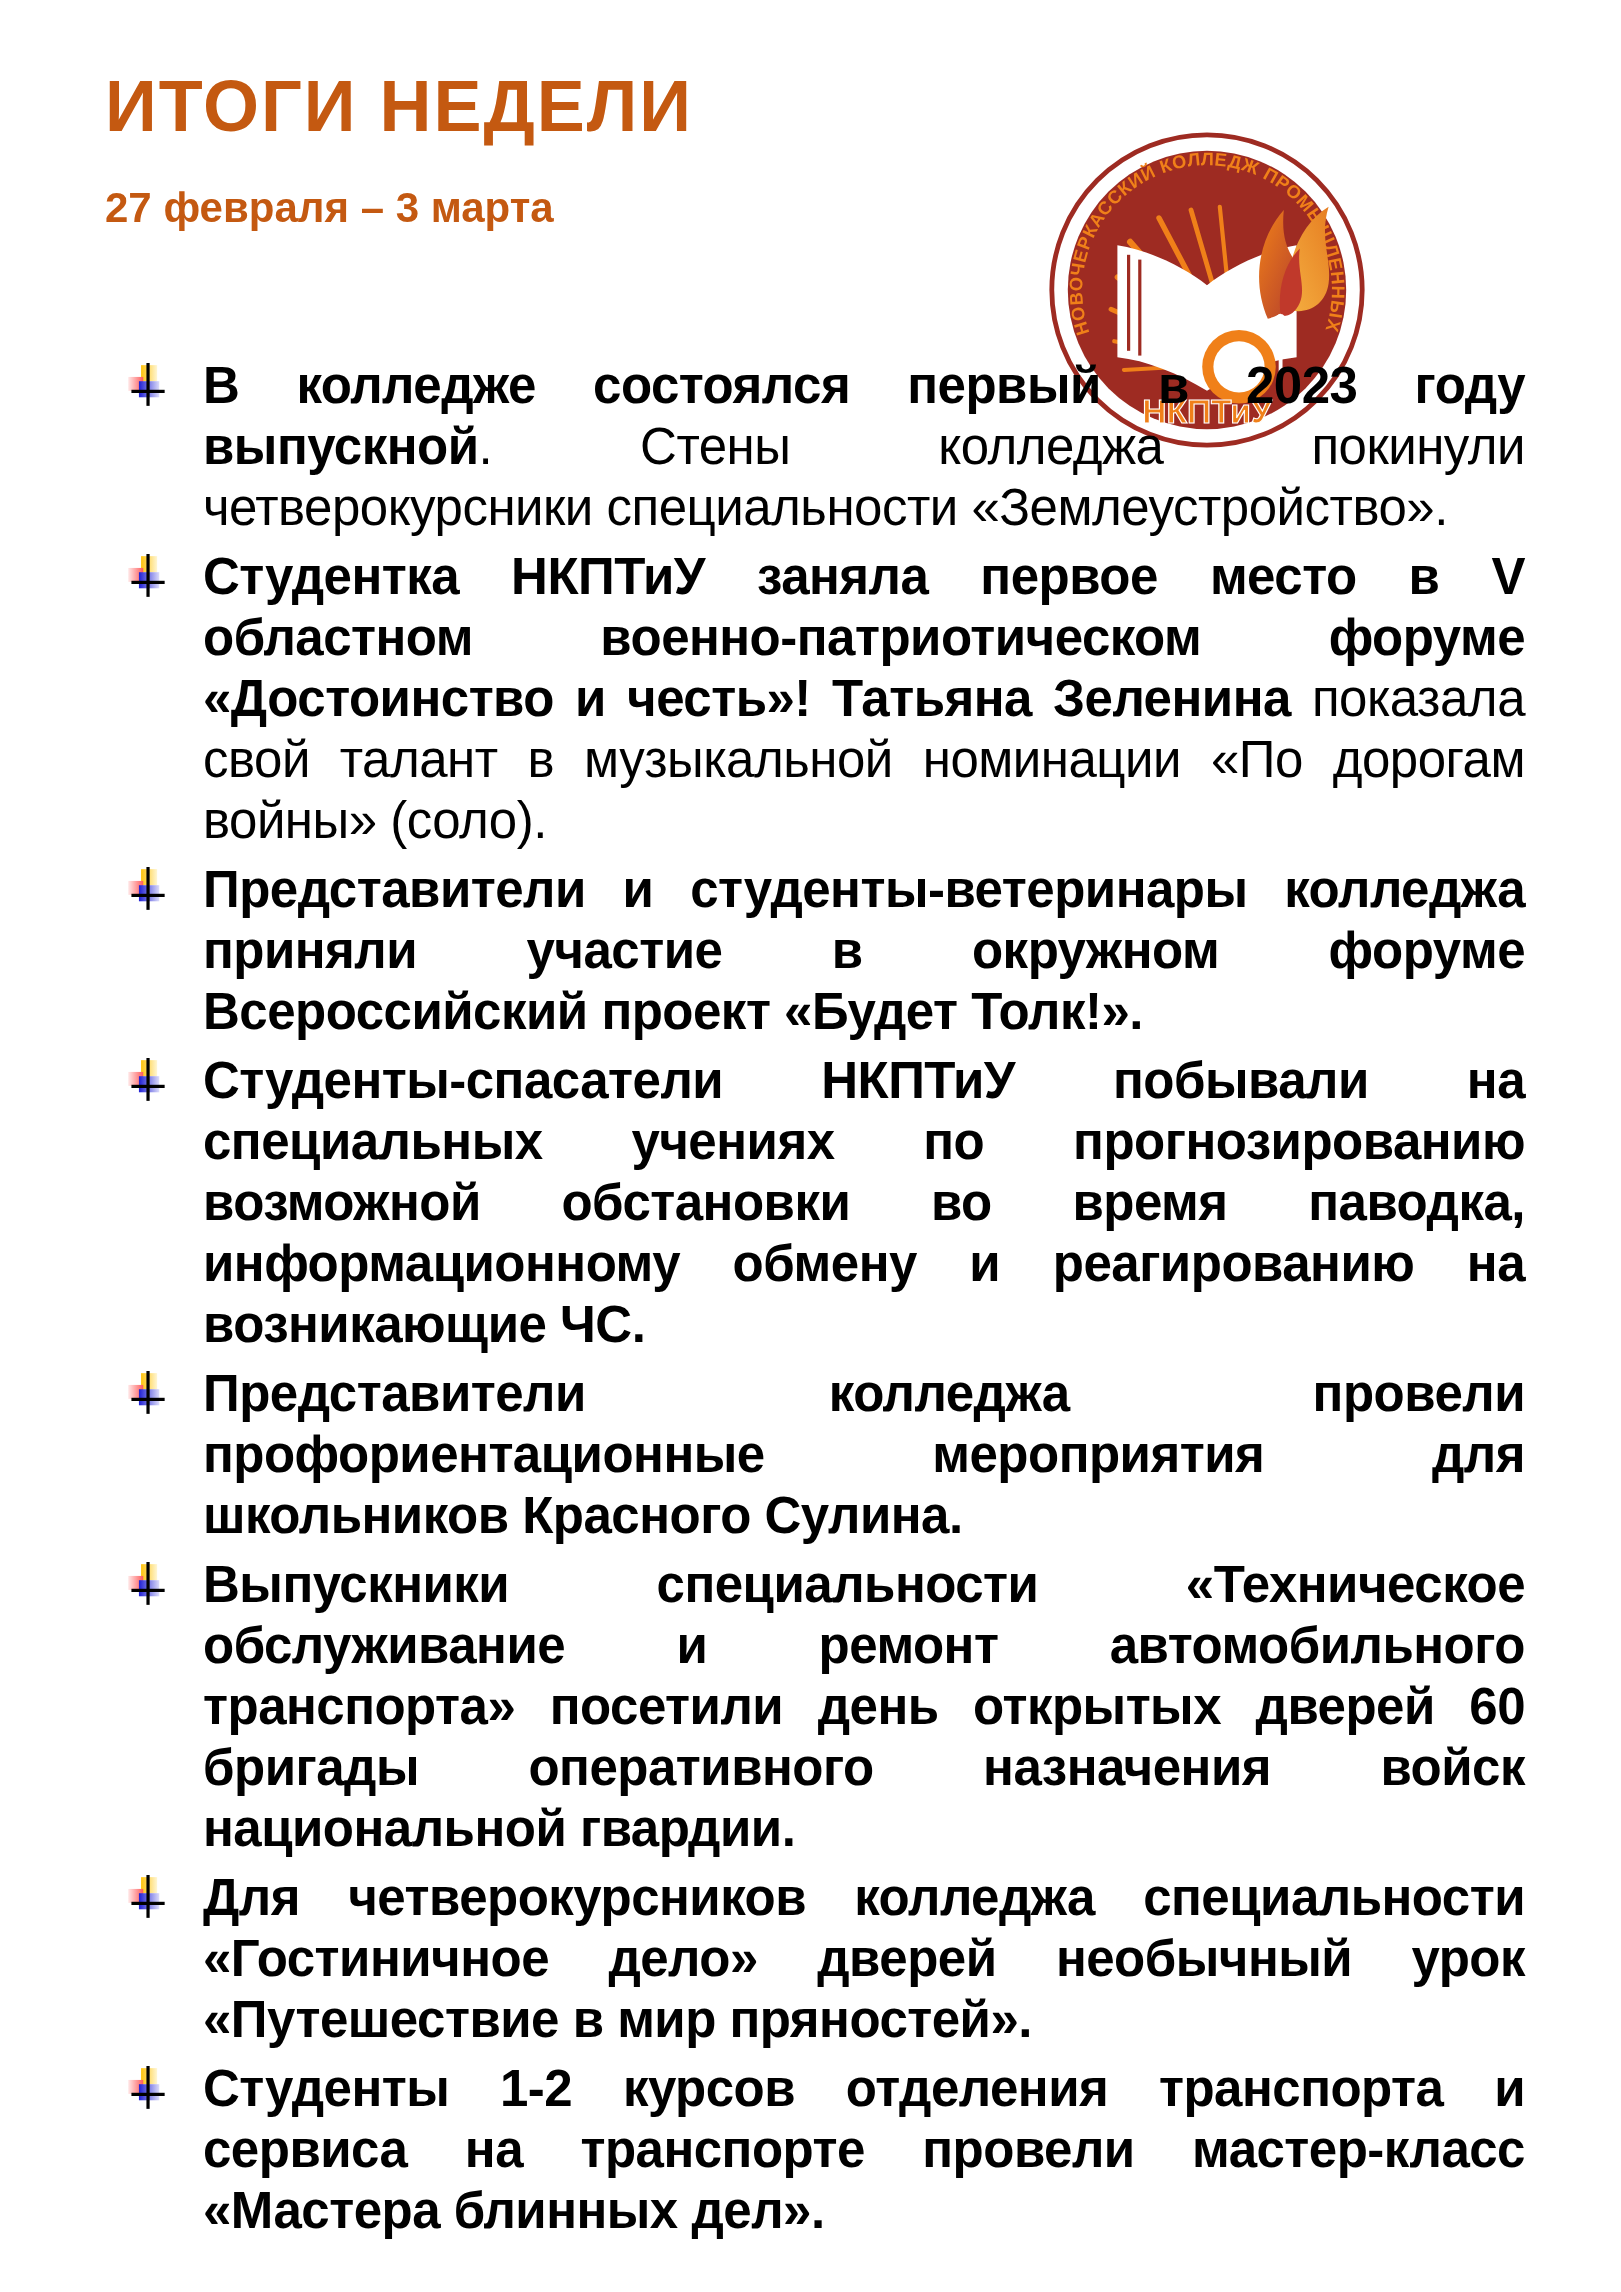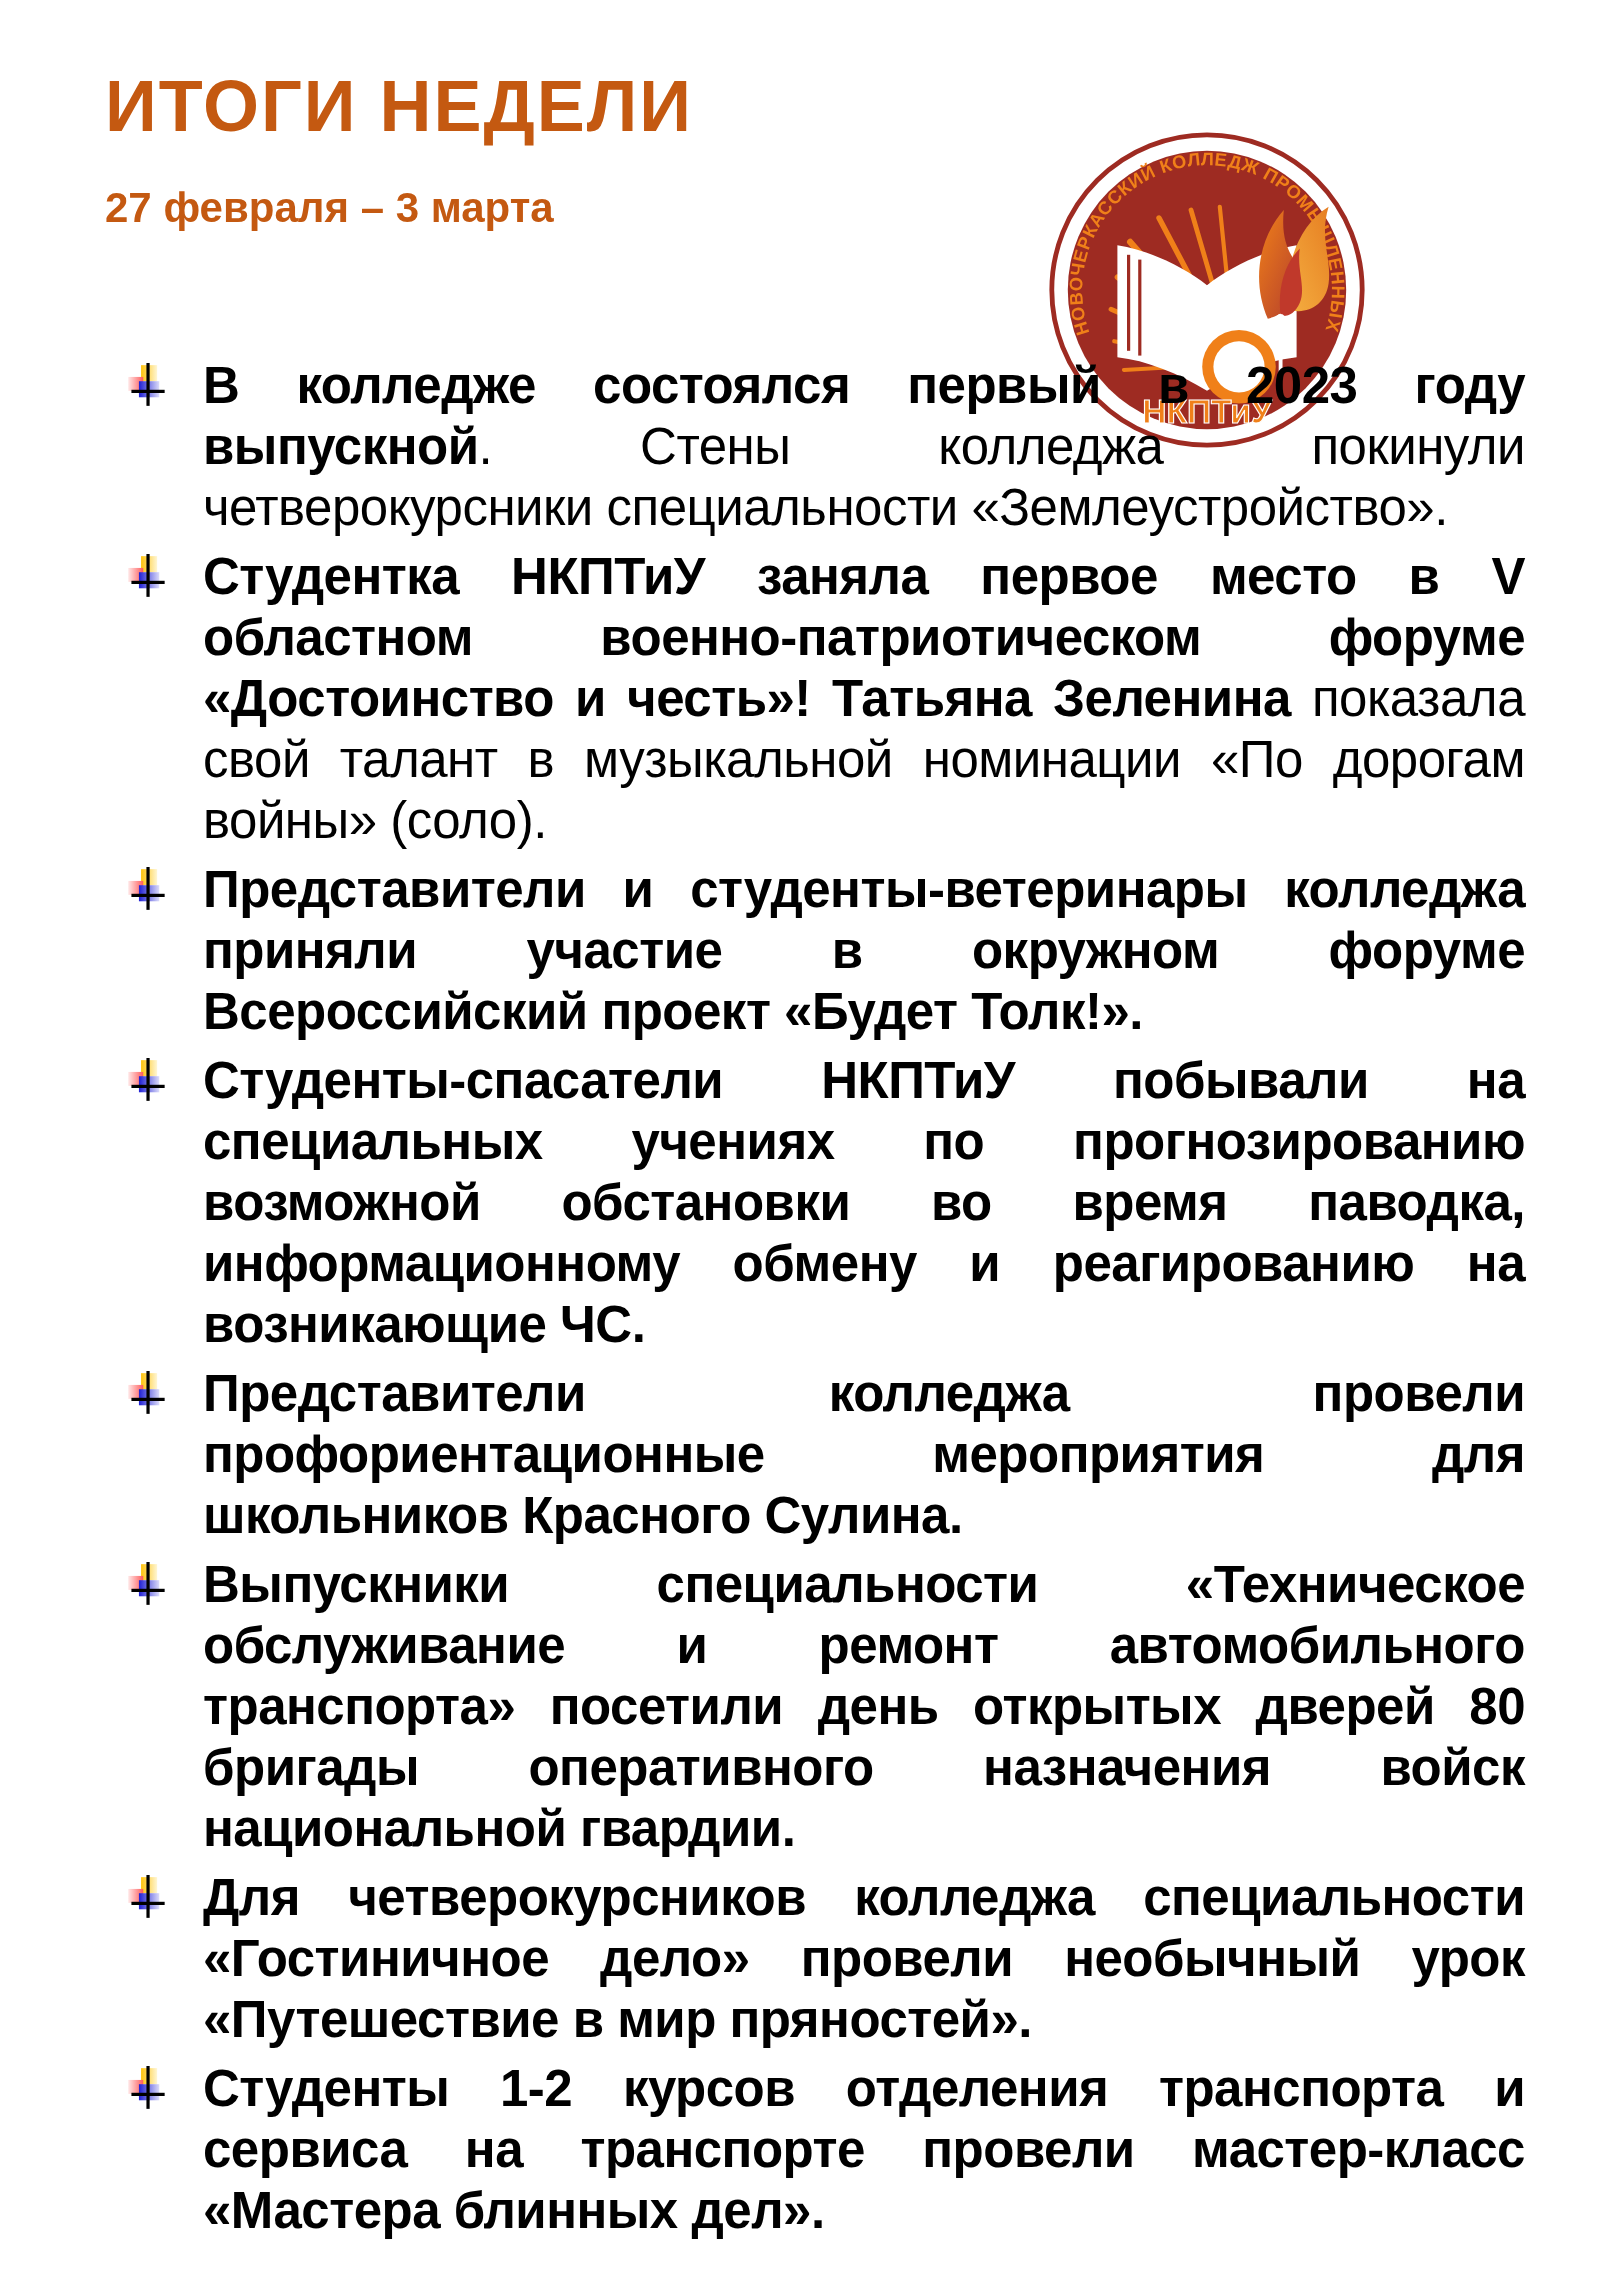"Выпускники специальности «Техническое" span.bold { text: 80 -> 60 }
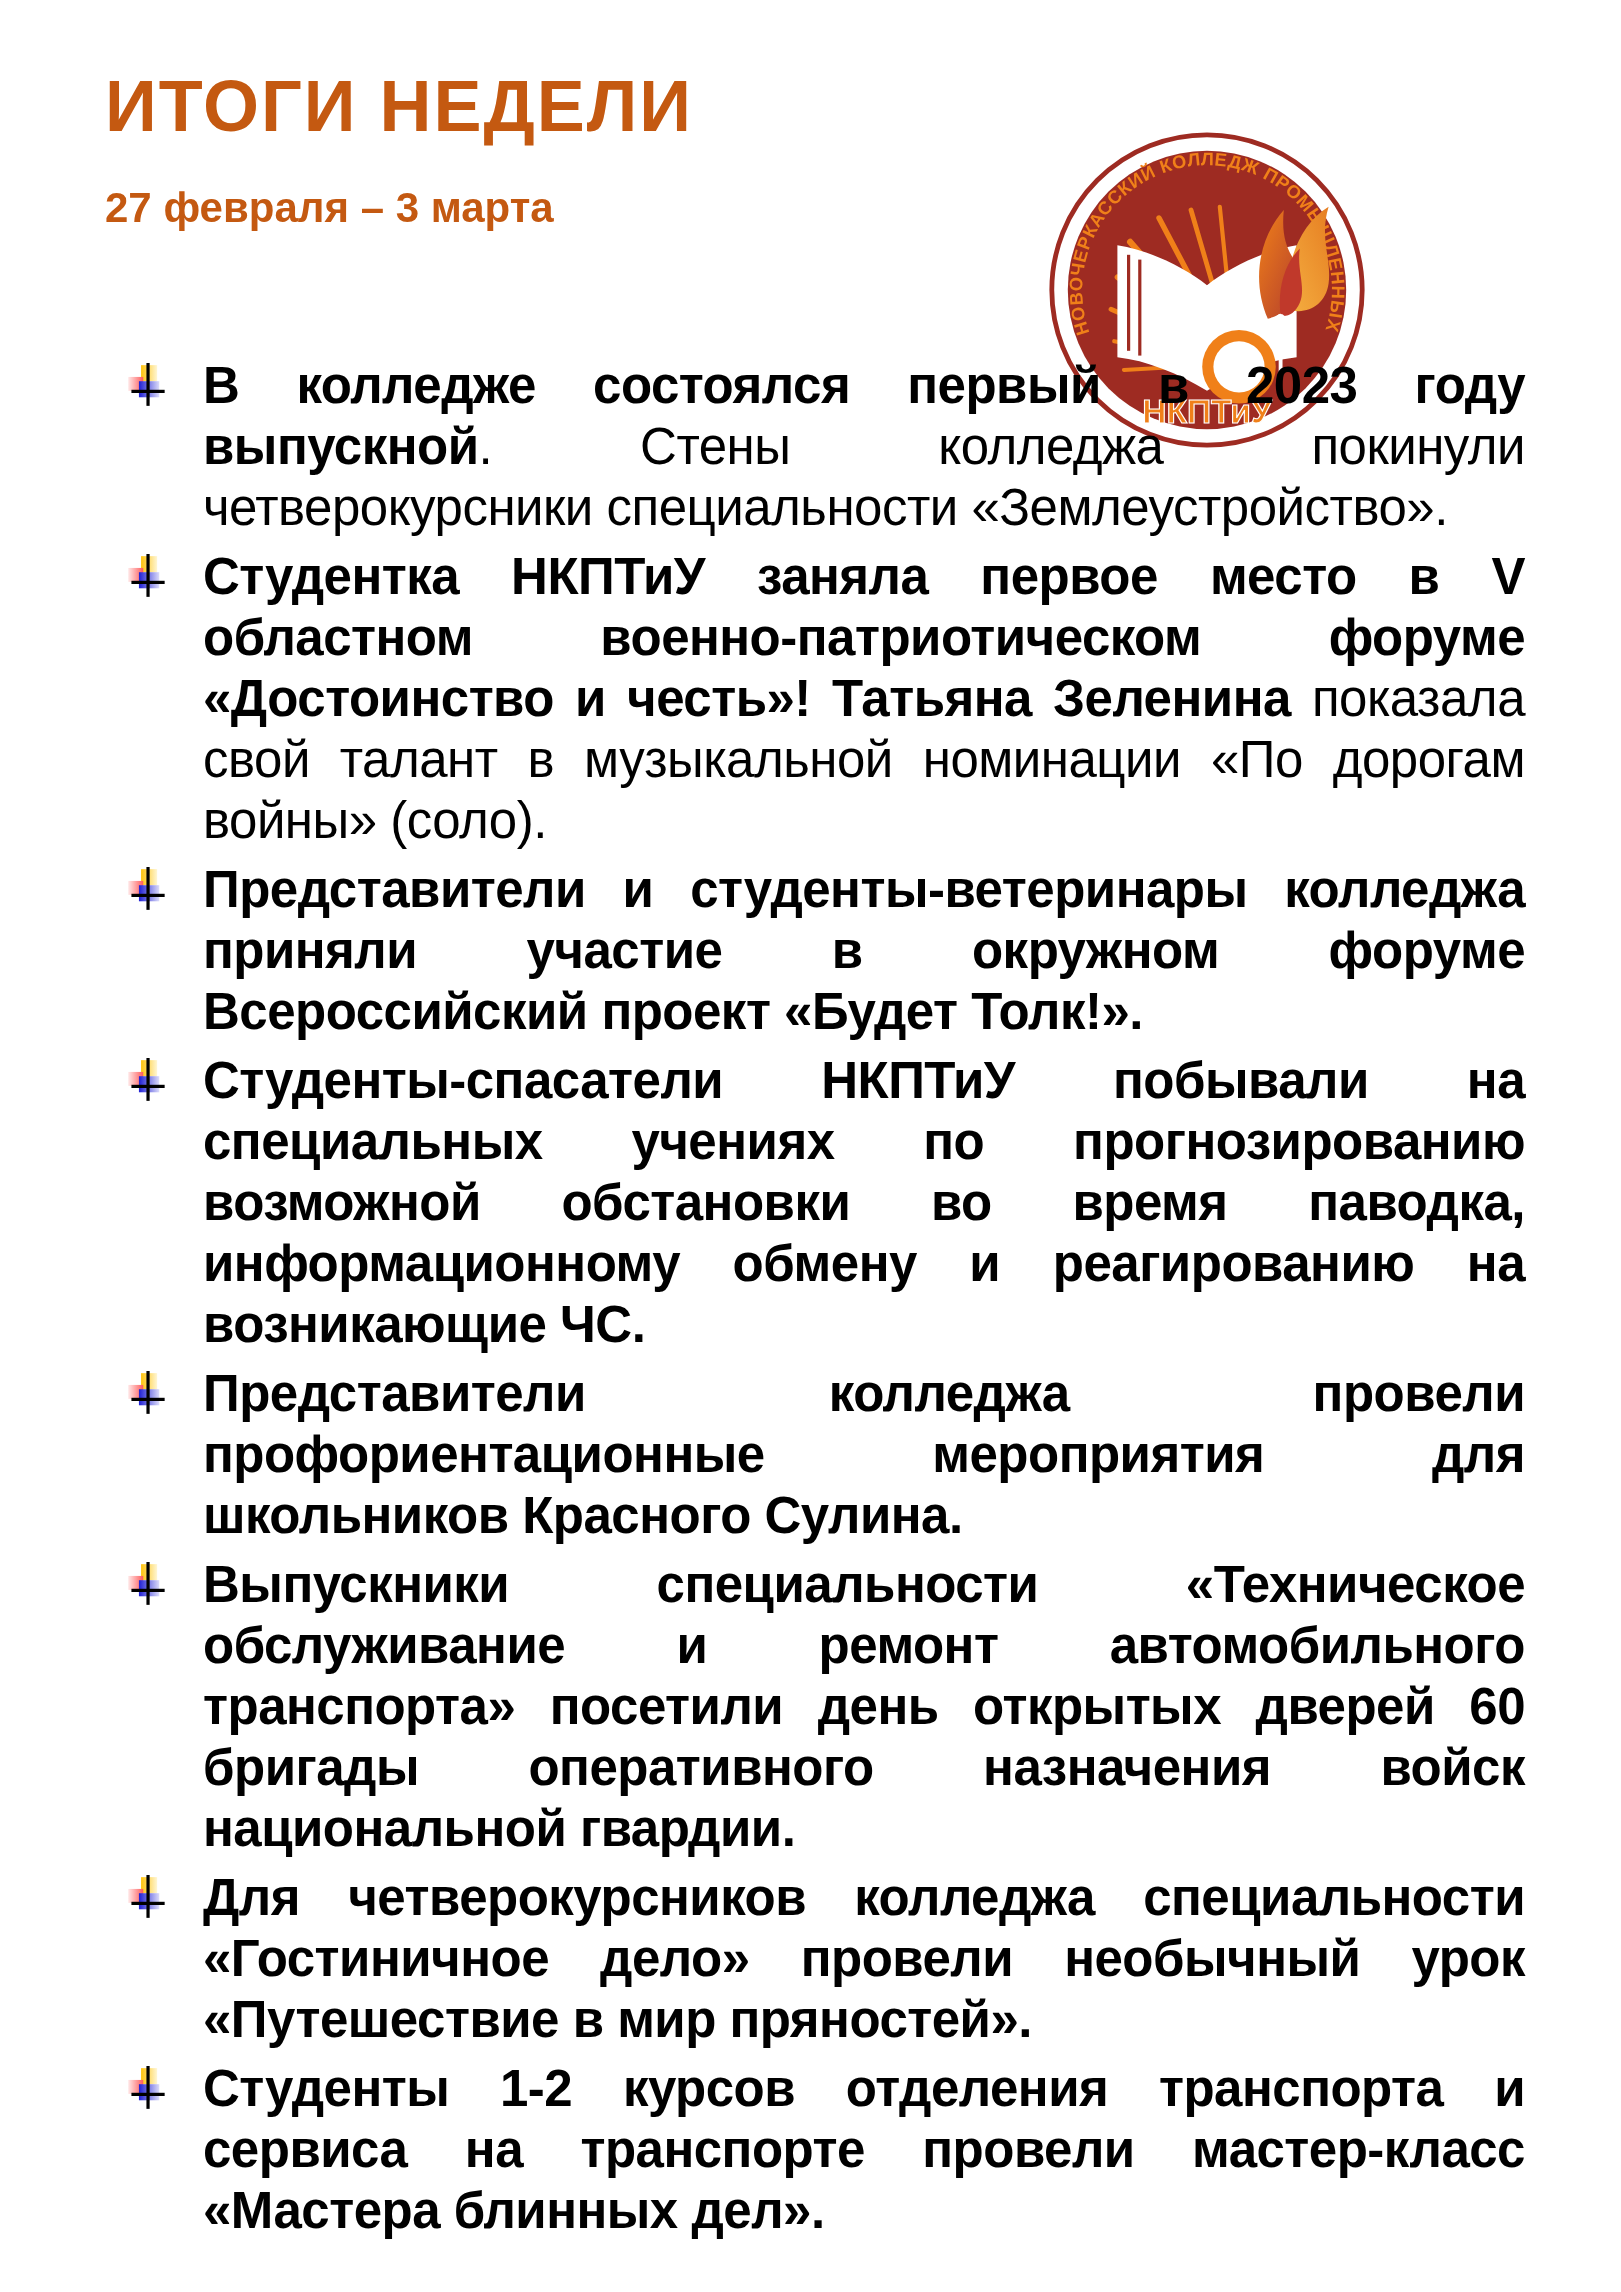"Для четверокурсников колледжа" span.bold { text: провели -> дверей }
